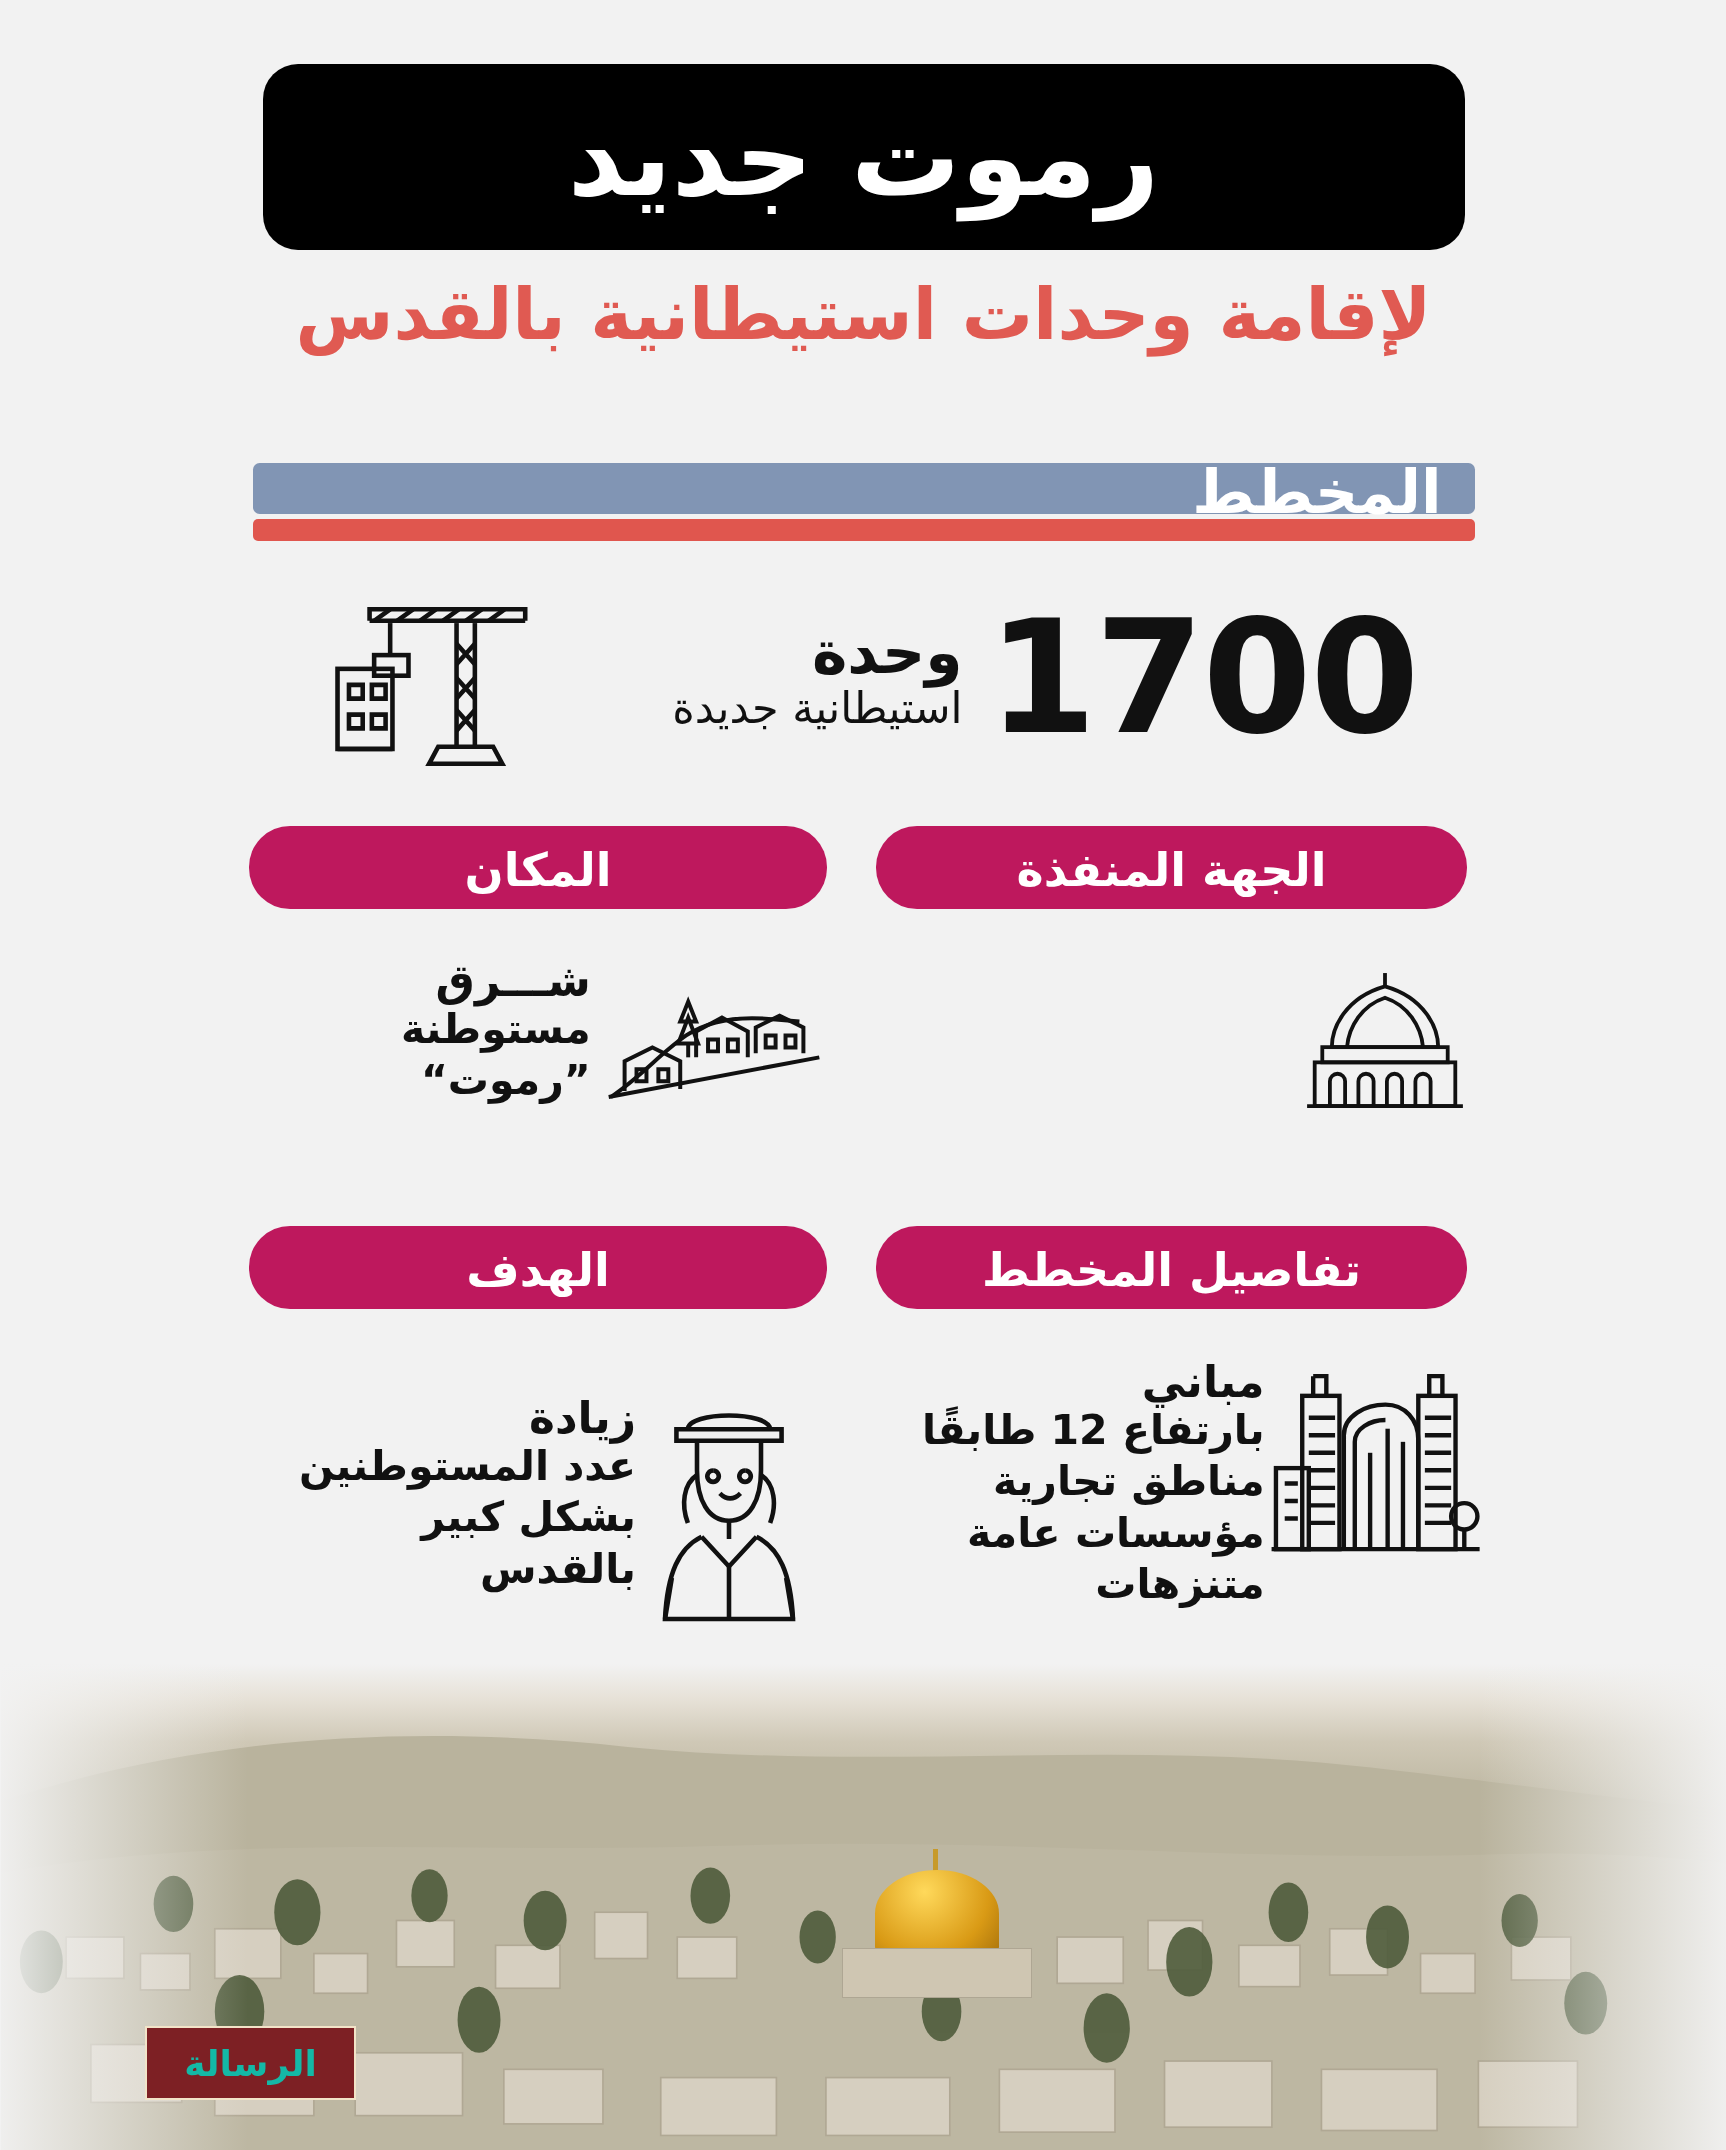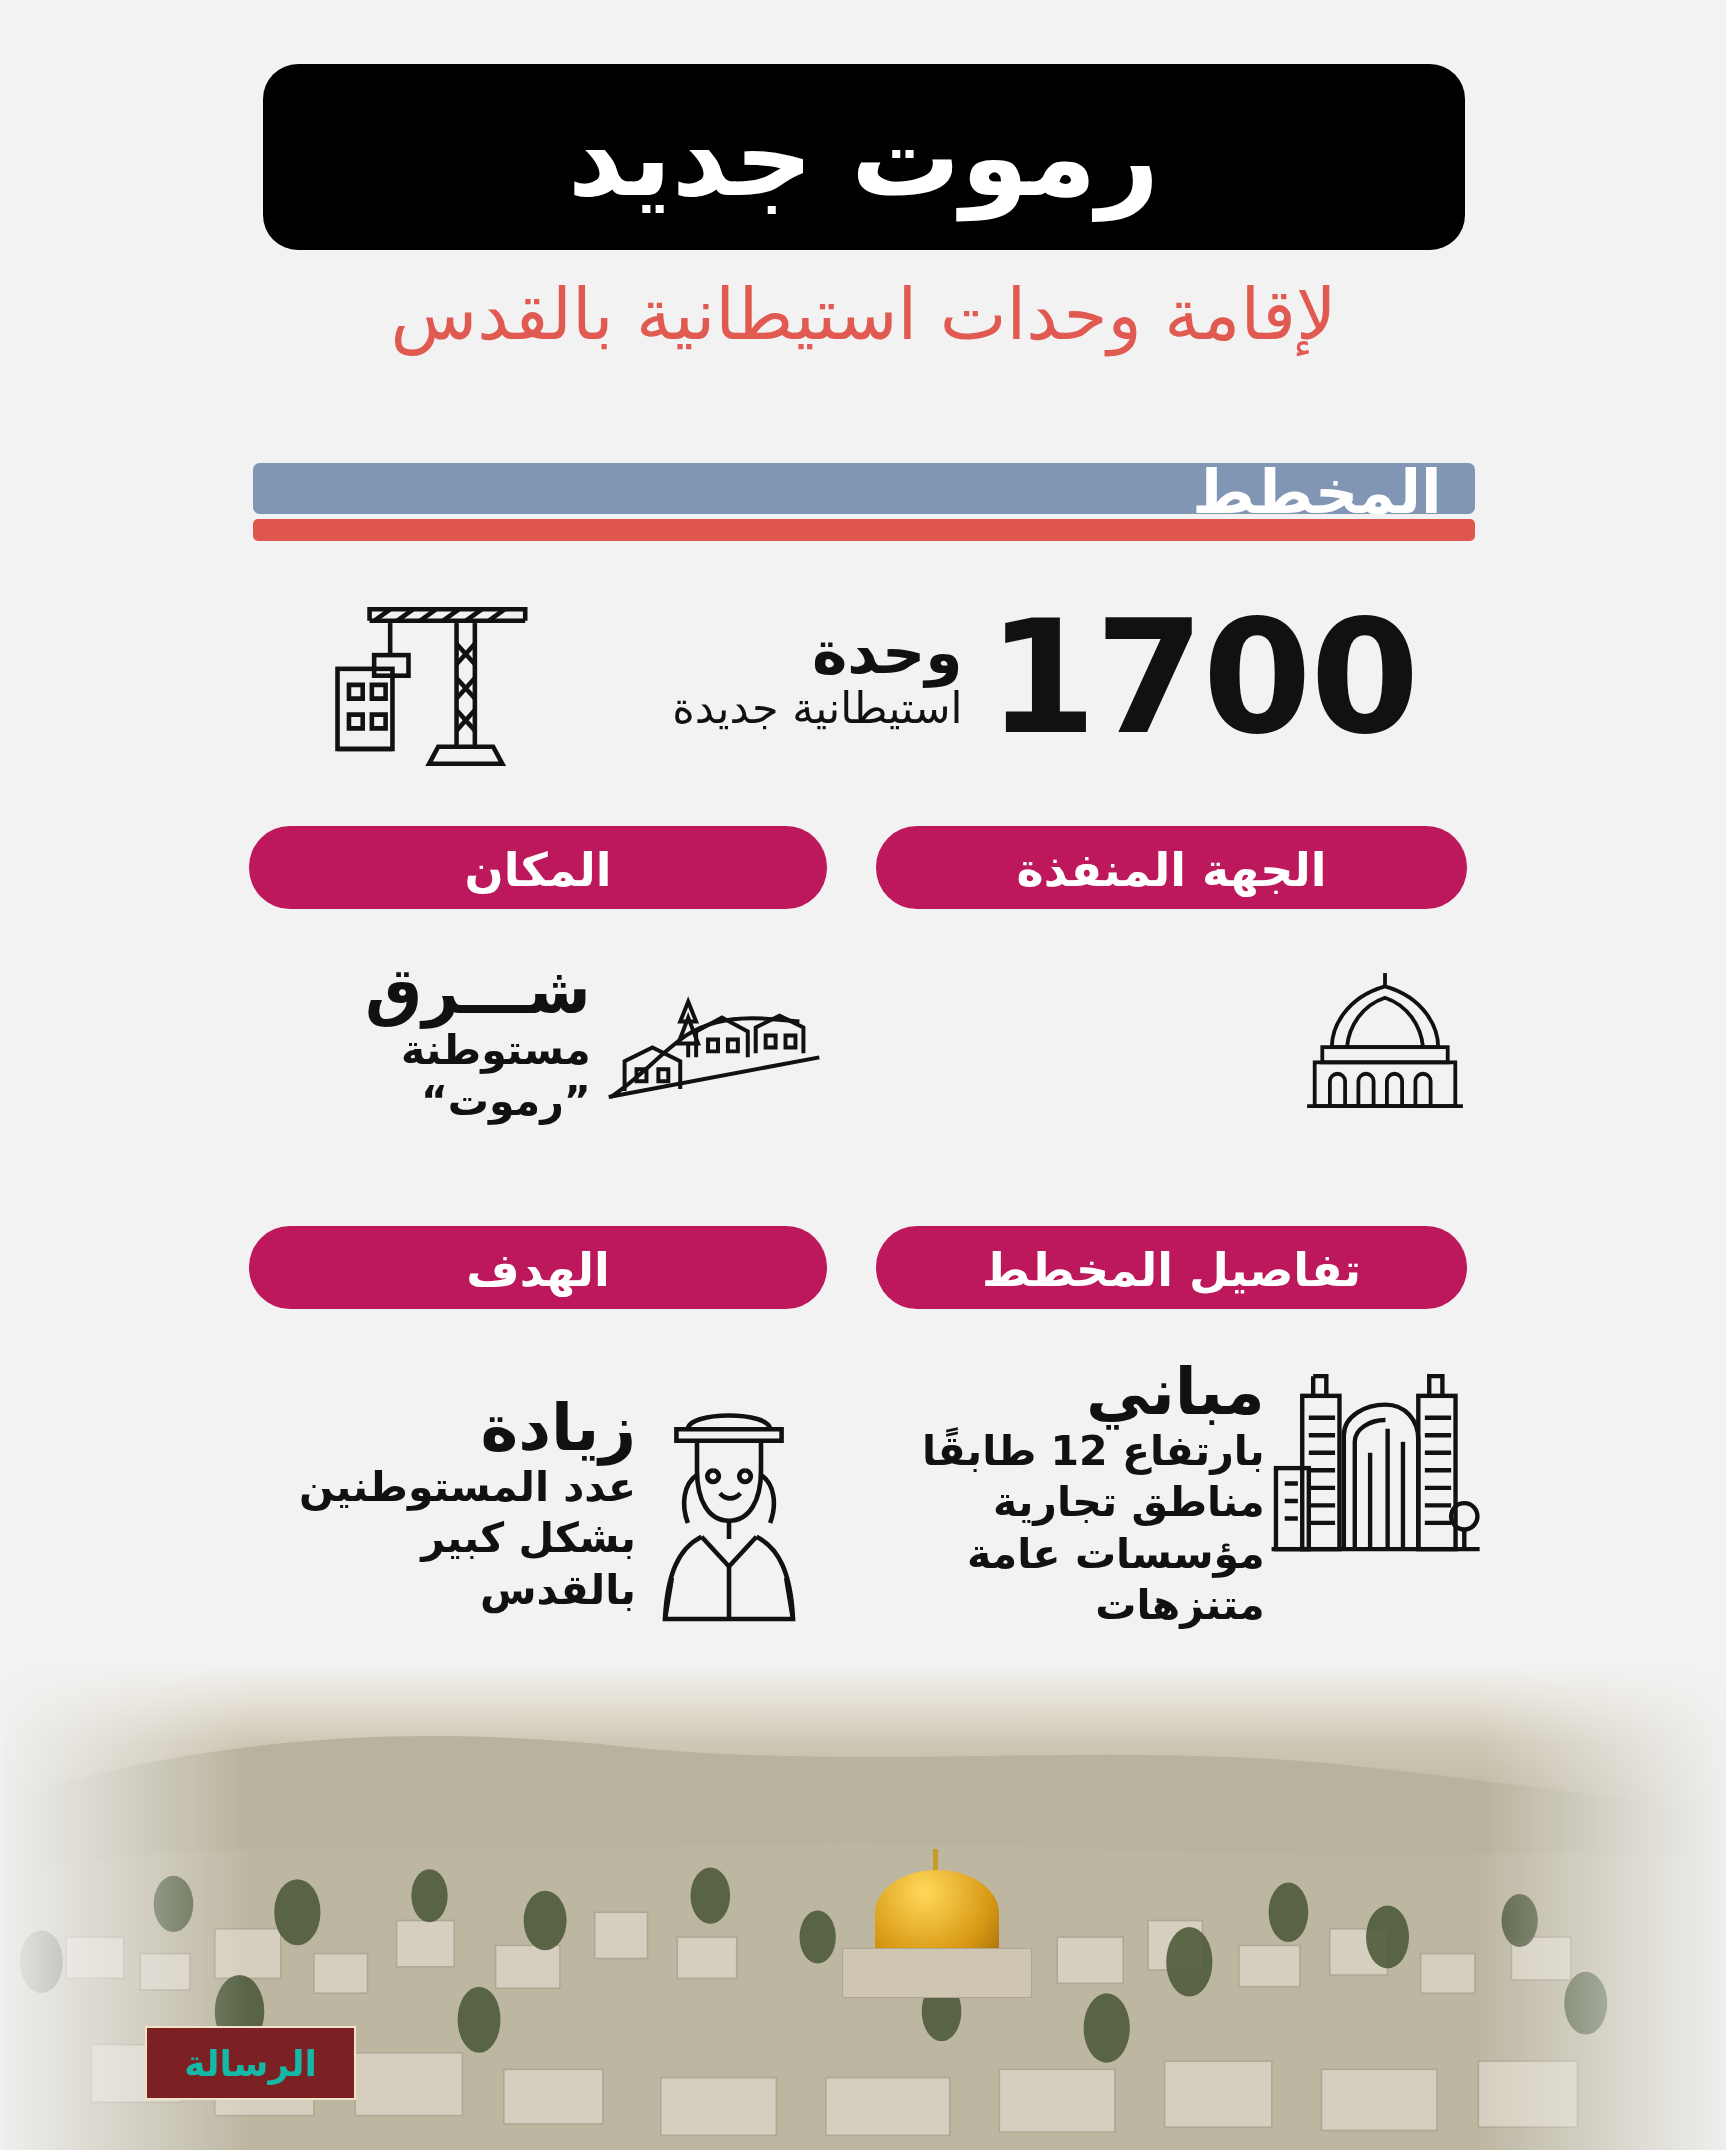"لإقامة وحدات استيطانية بالقدس" .subtitle { font-weight: normal -> bold }
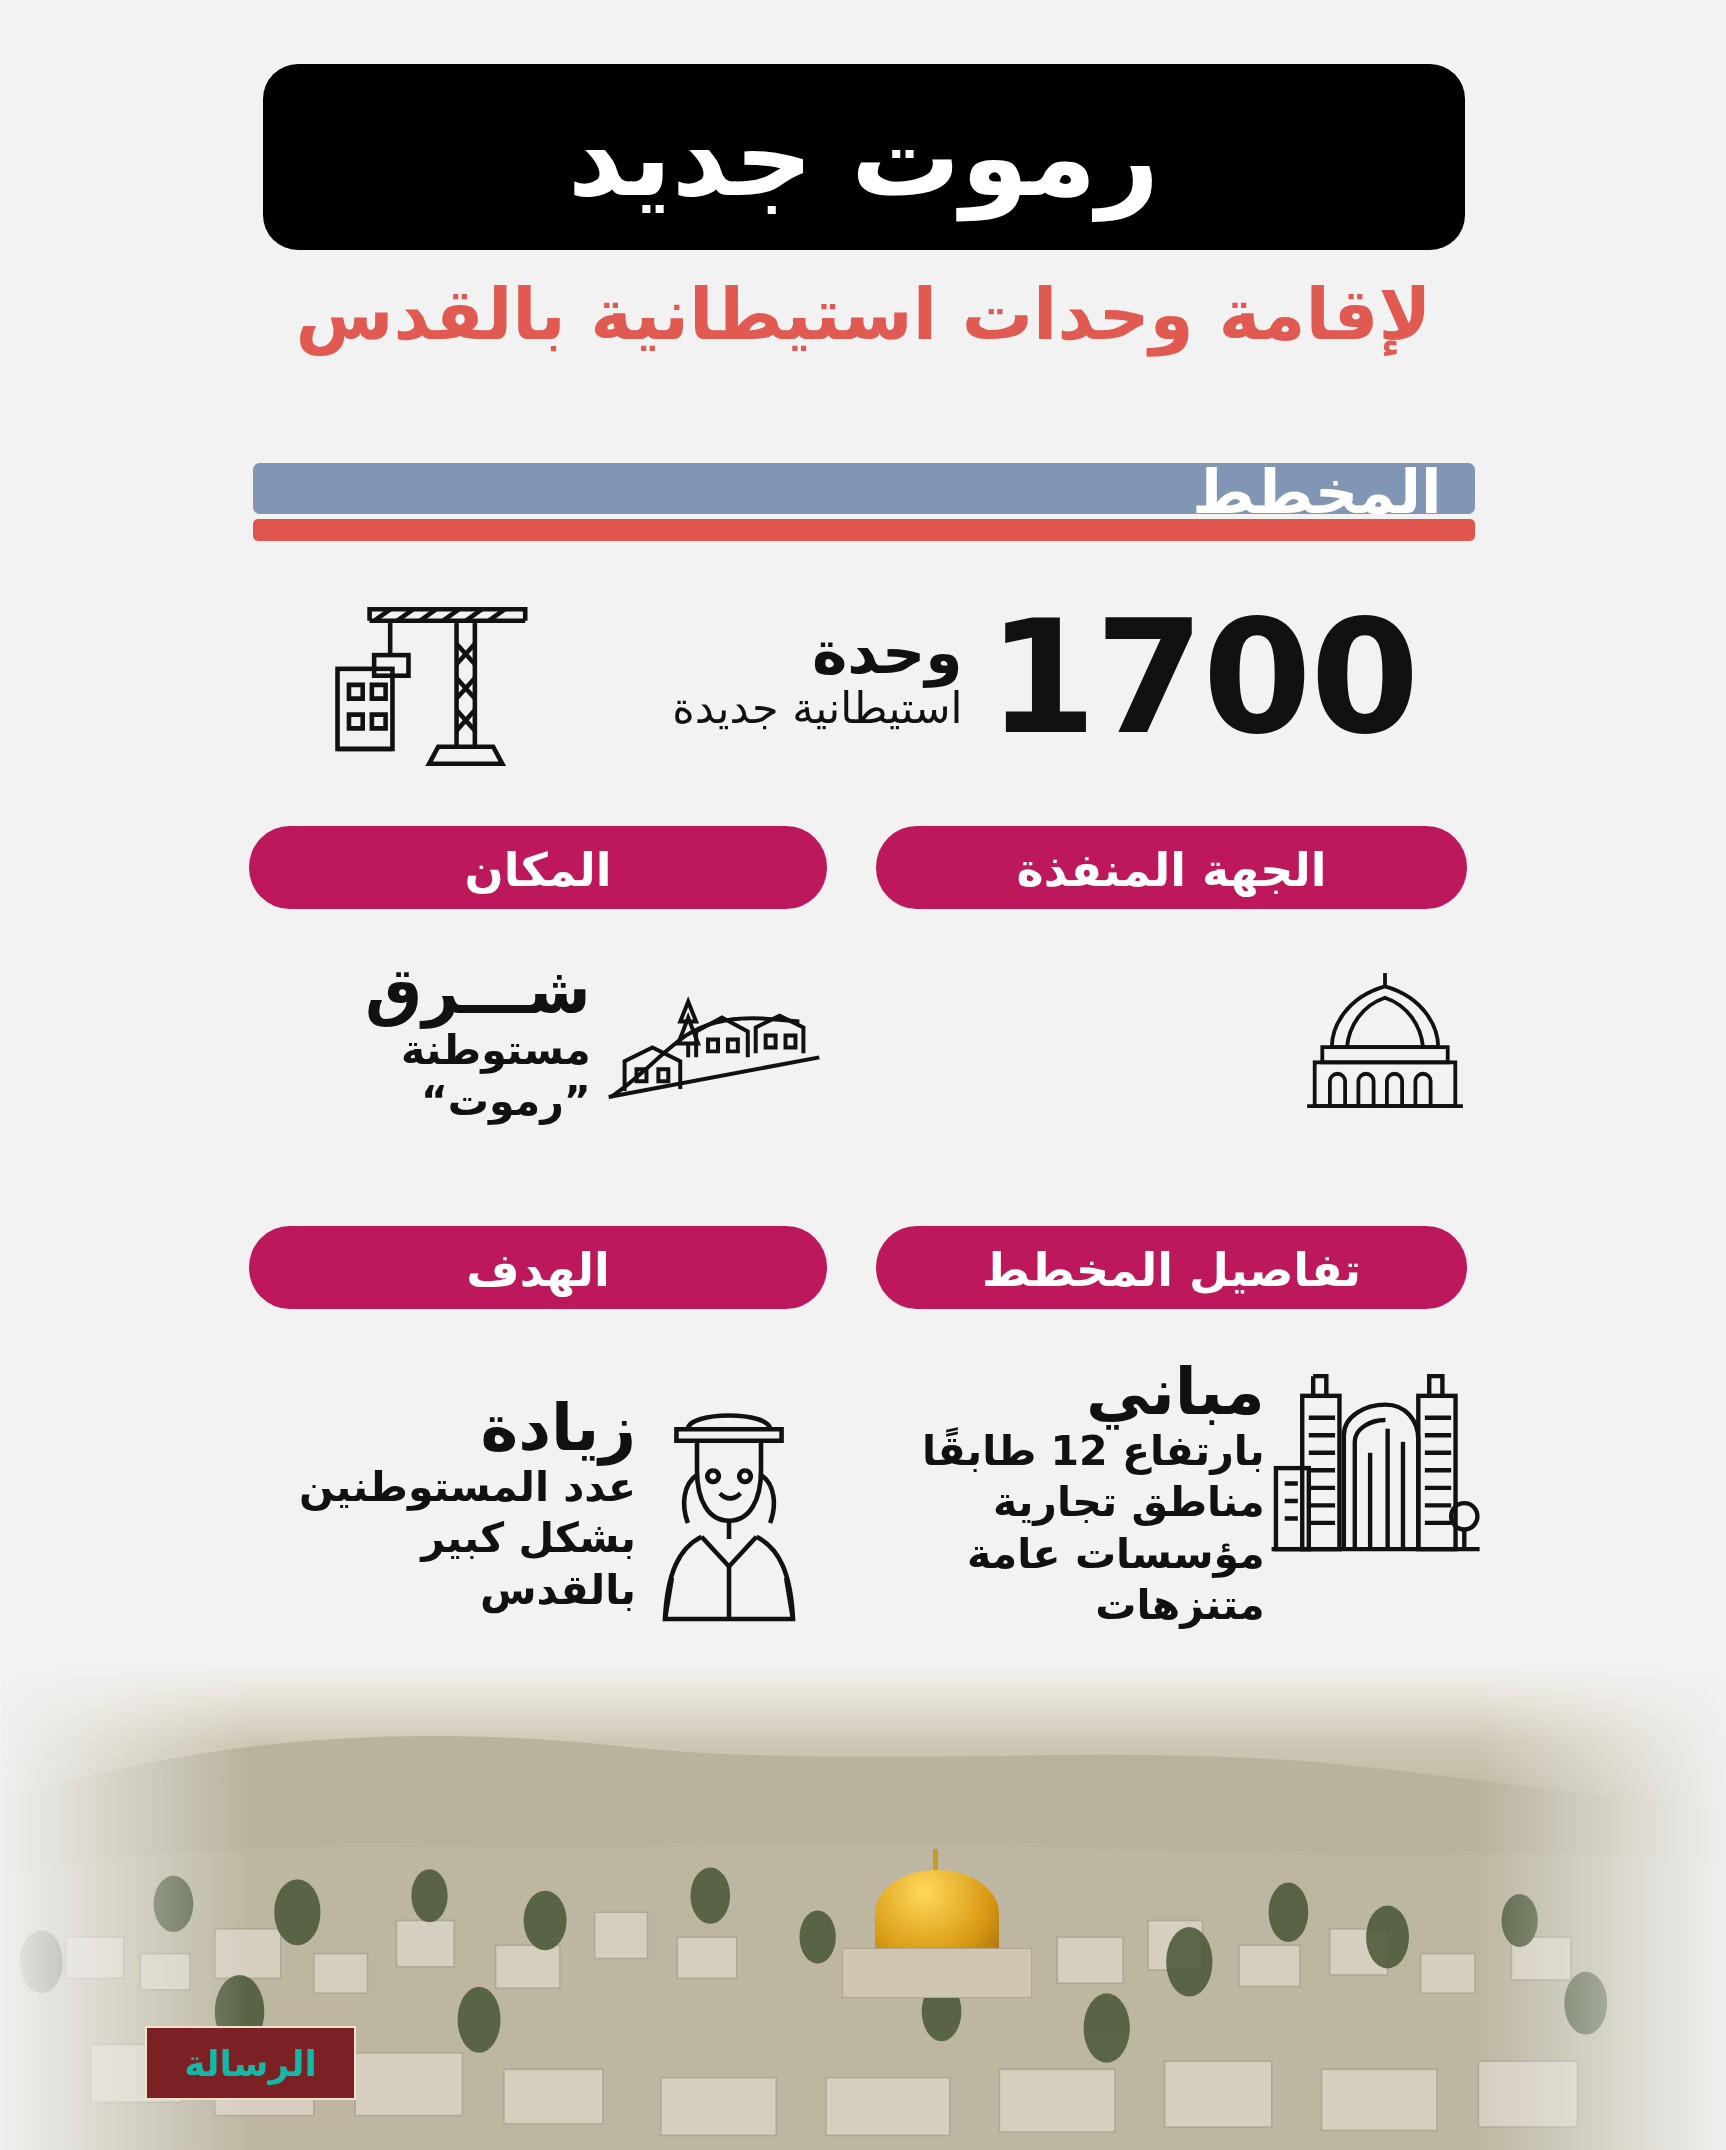"شـــرق" .cell .head { font-size: 64px -> 44px }
